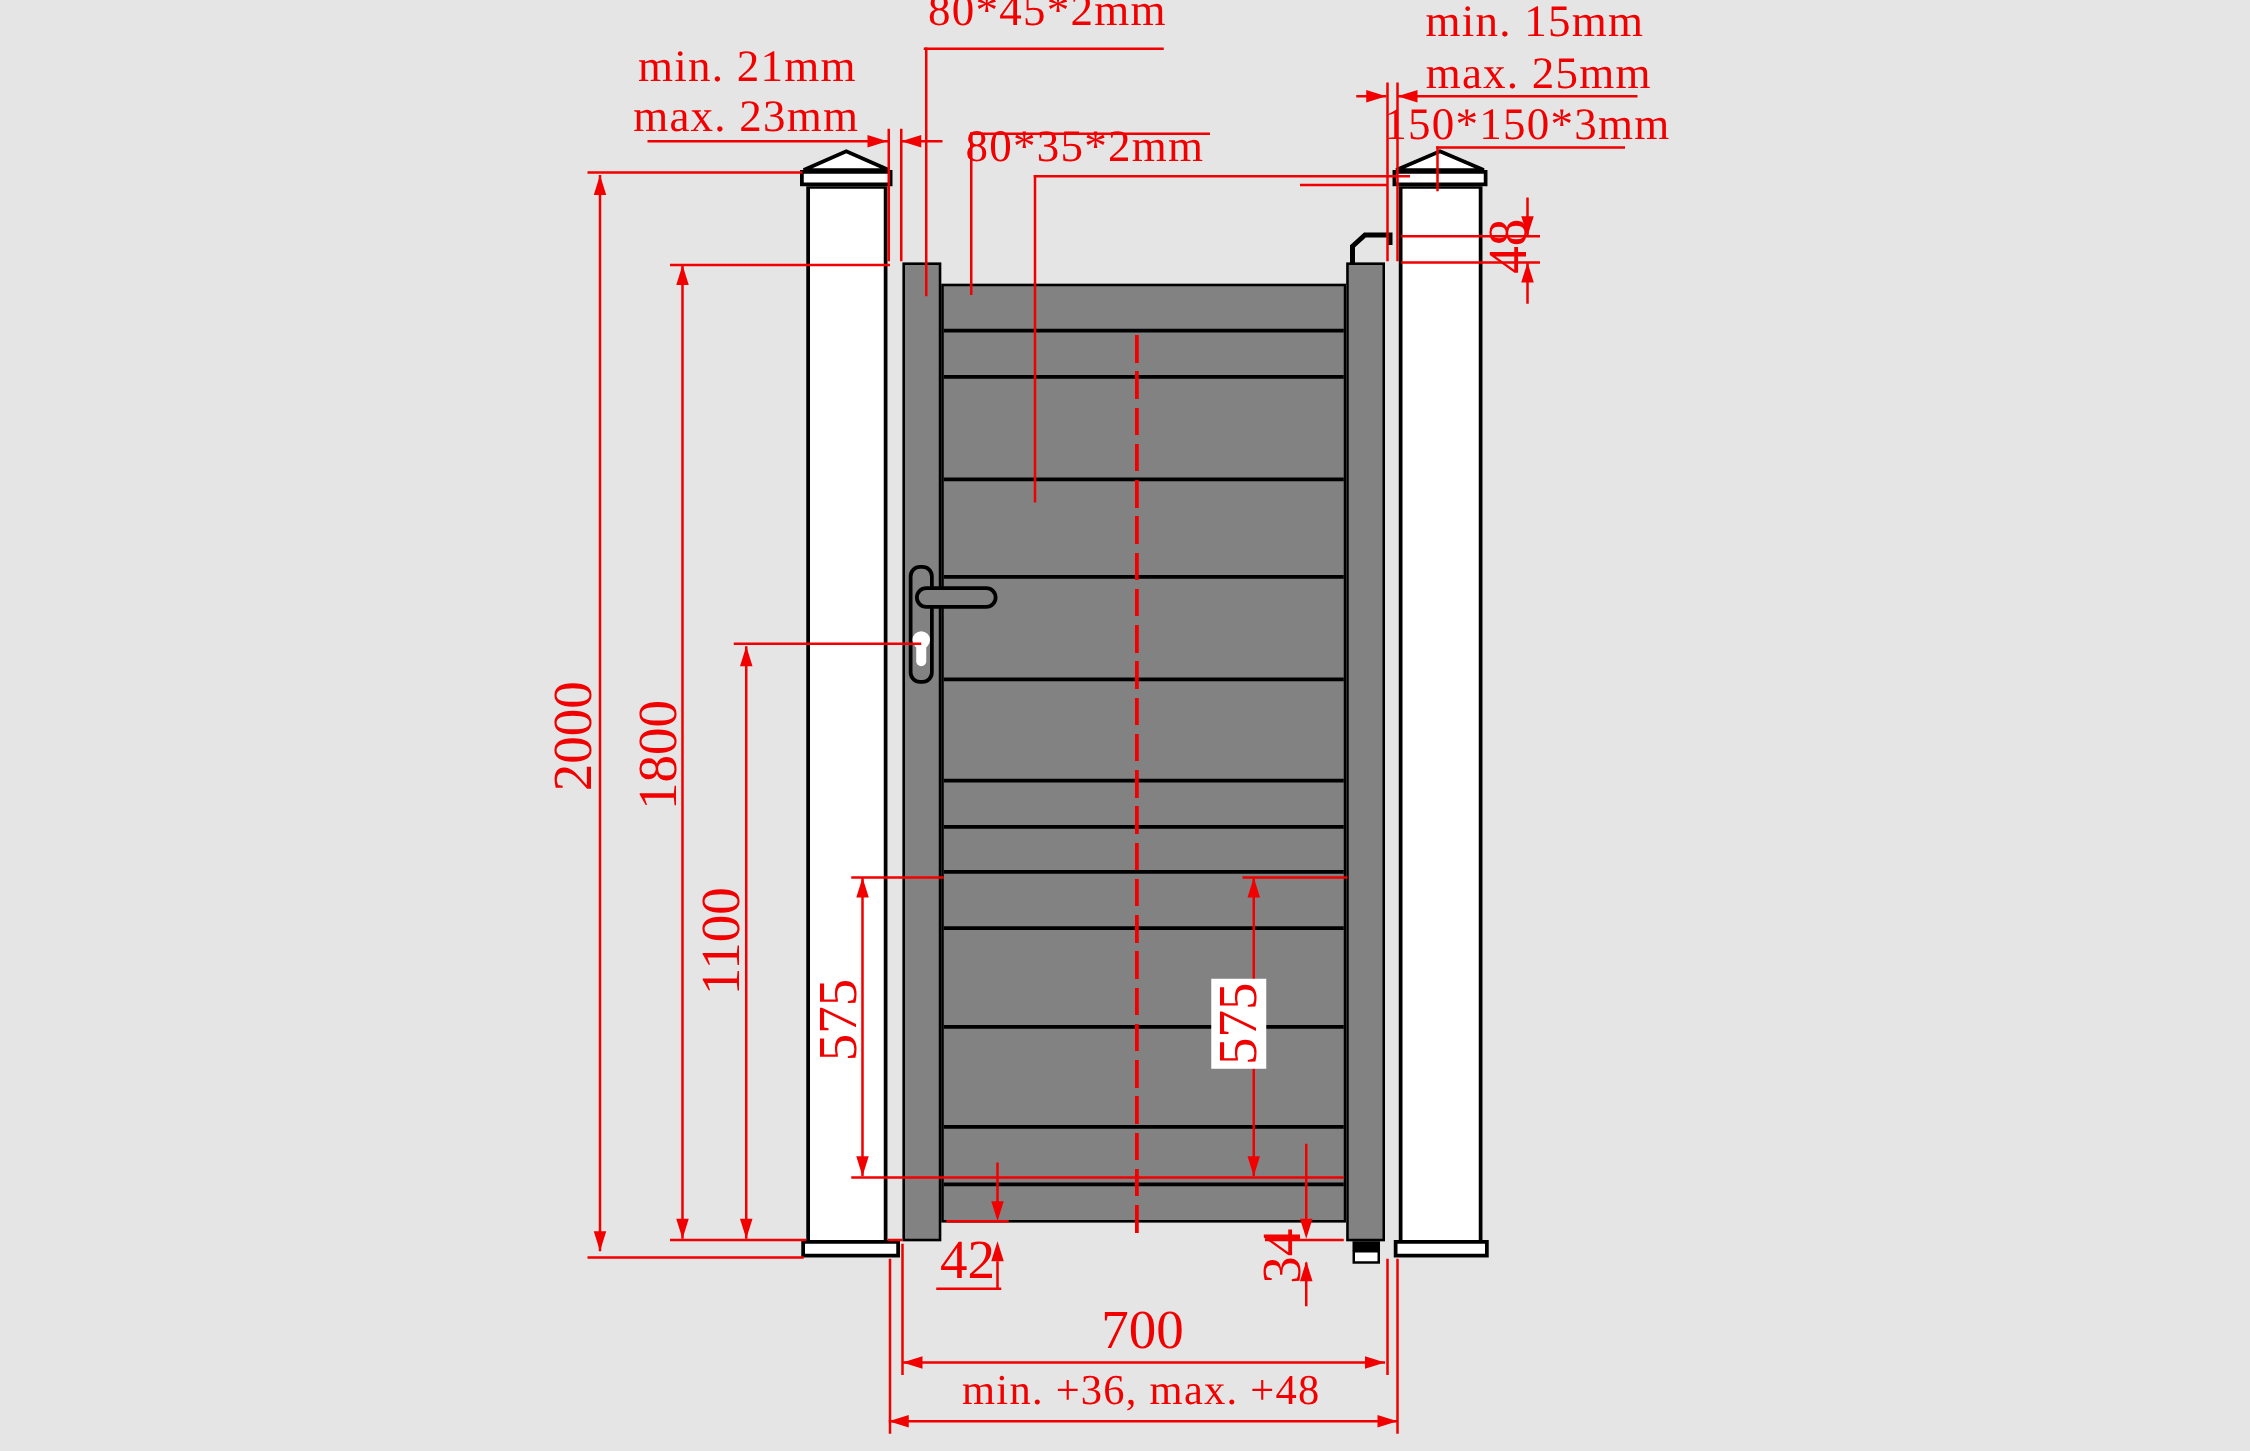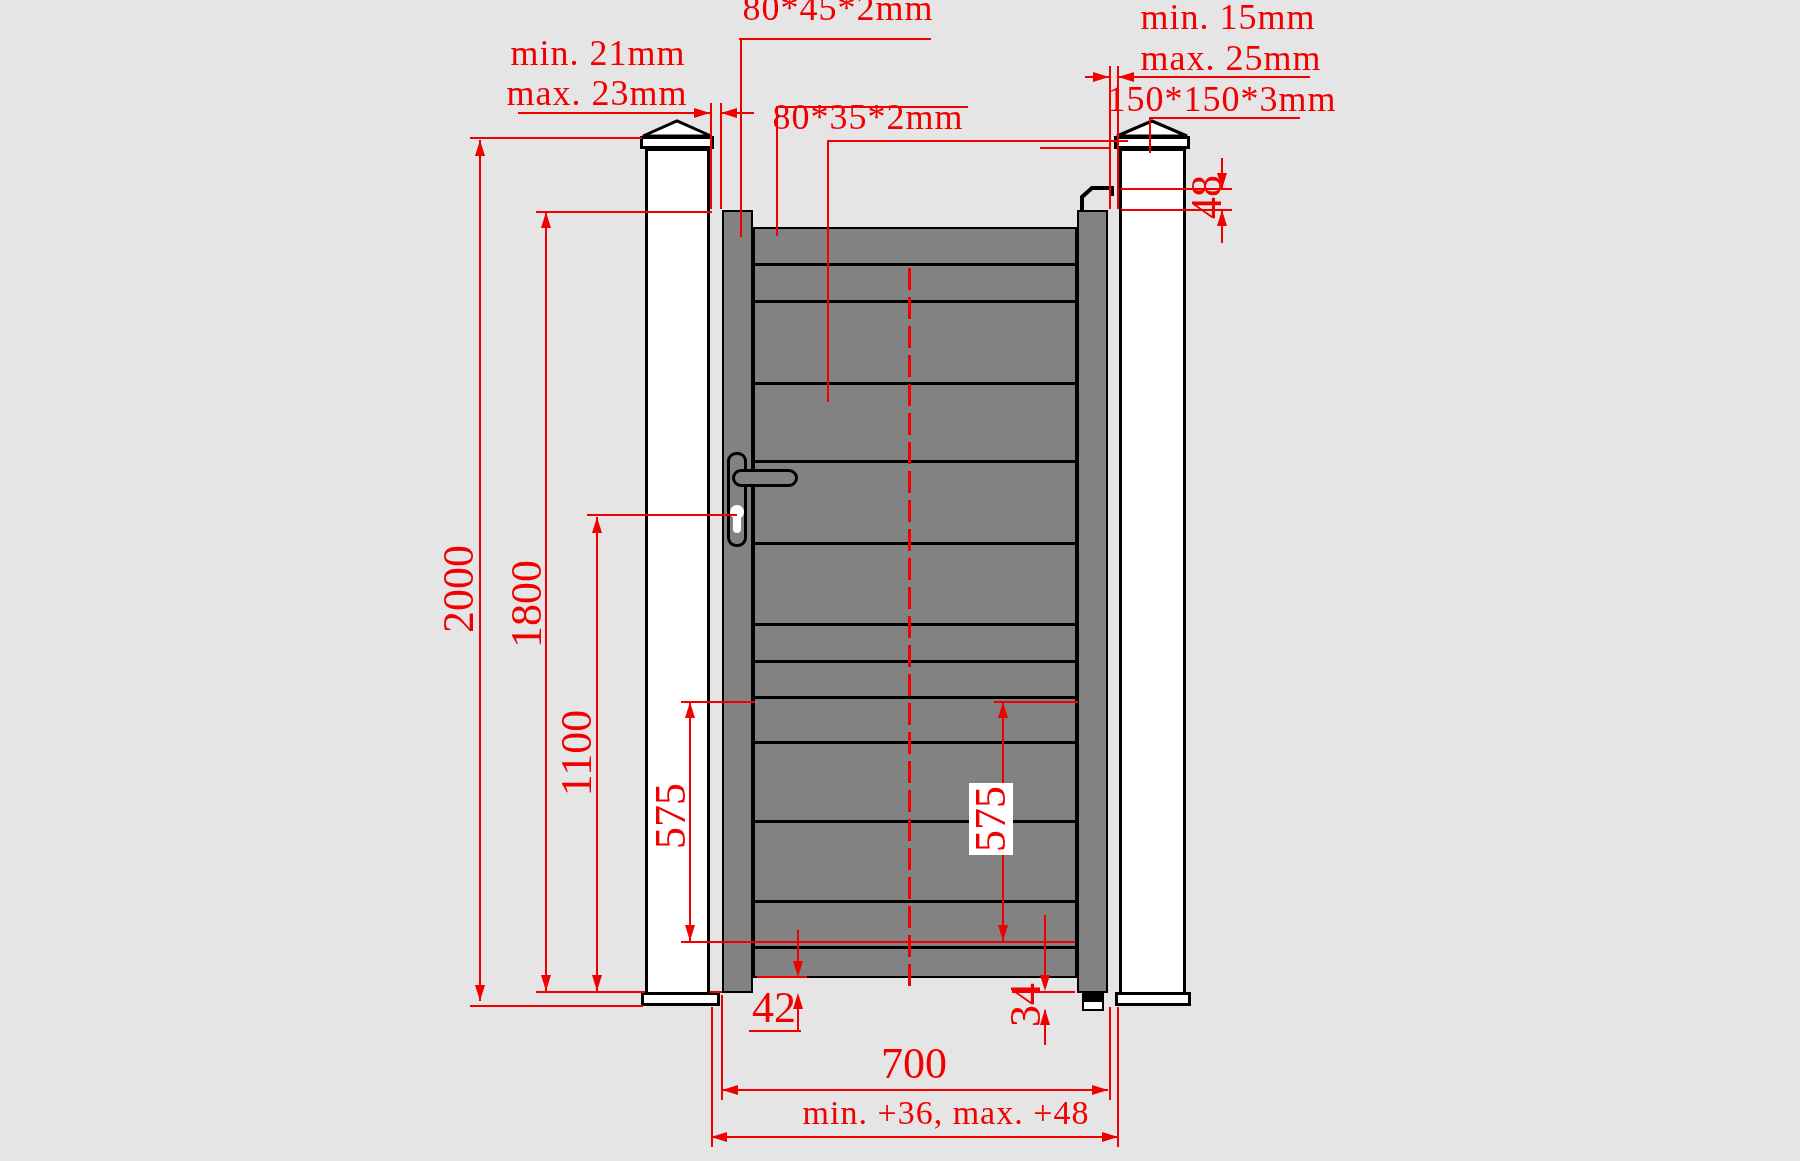"min. +36, max. +48" div.lbl { margin-left: 33px -> none }
